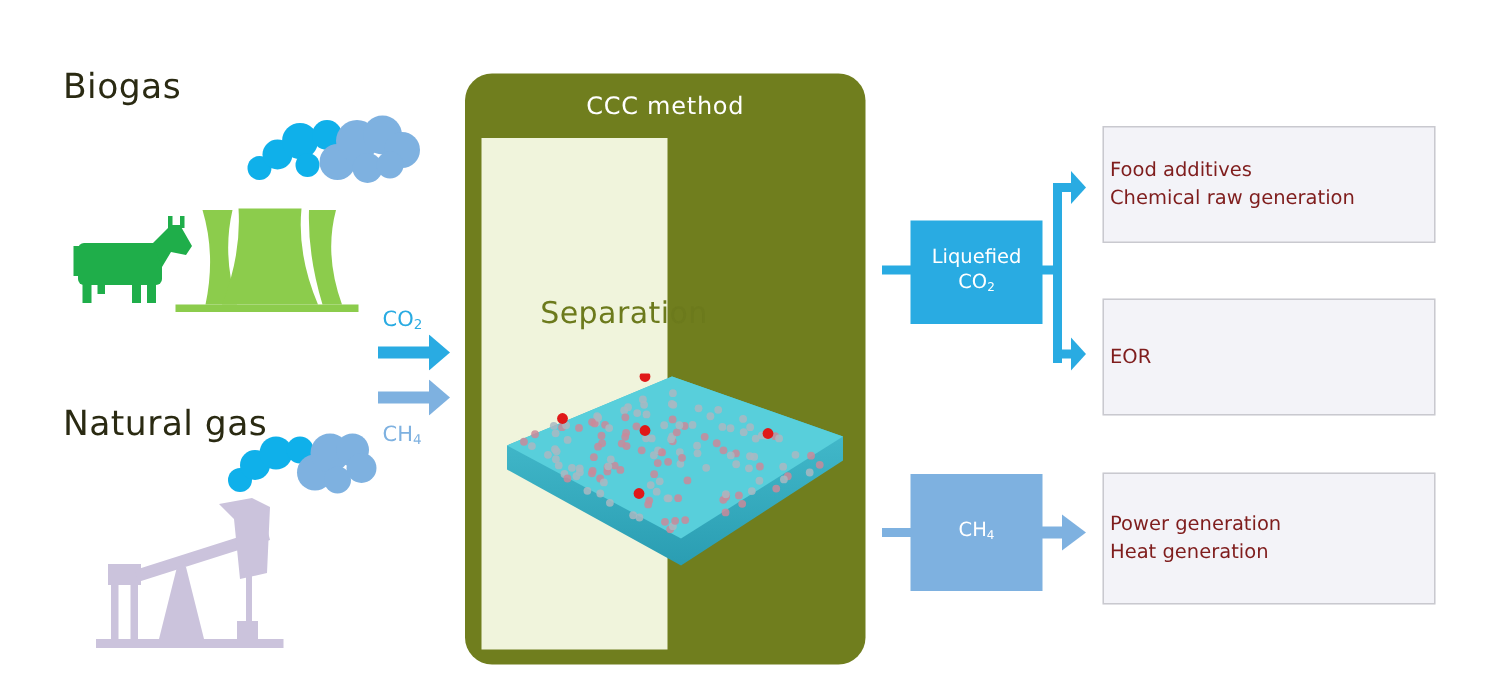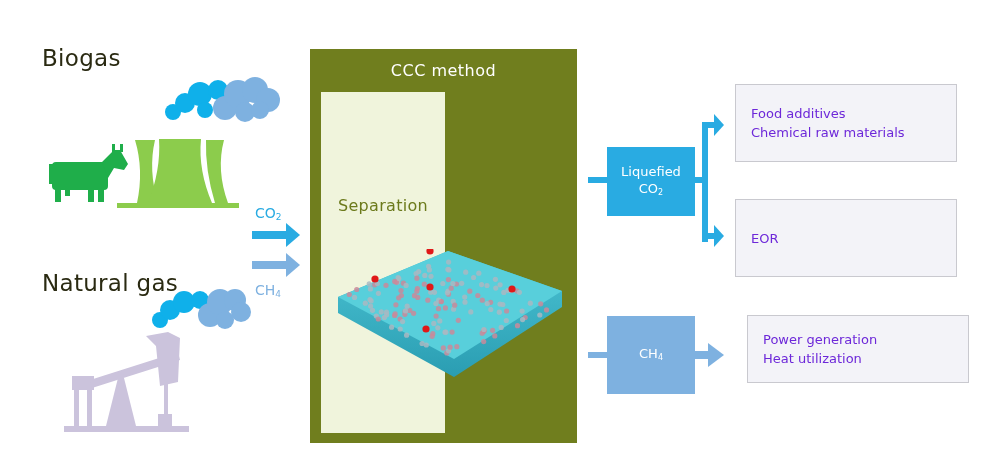"CCC method" #ccc-box { border-radius: none -> 18px }
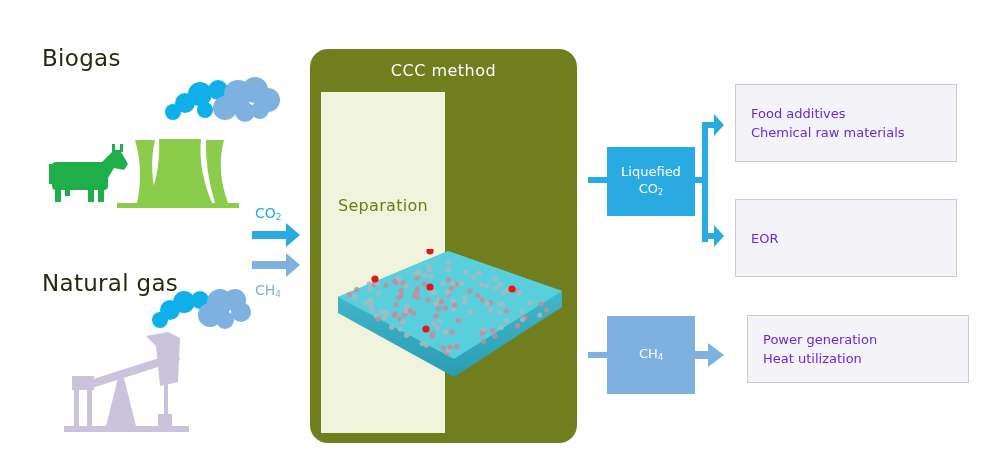"Food additives" .app-box { color: #6d28d9 -> #7f1d1d; padding-left: 15px -> 4px }
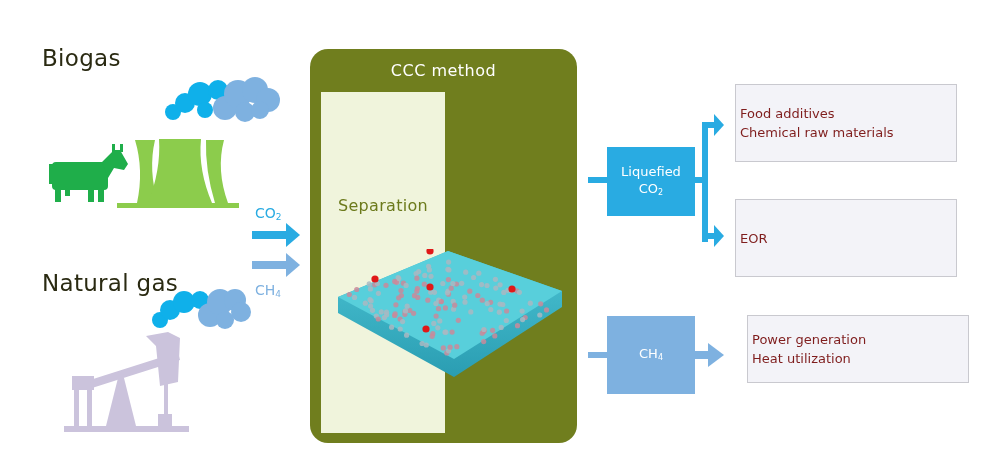"Chemical raw materials" div { text: materials -> generation }
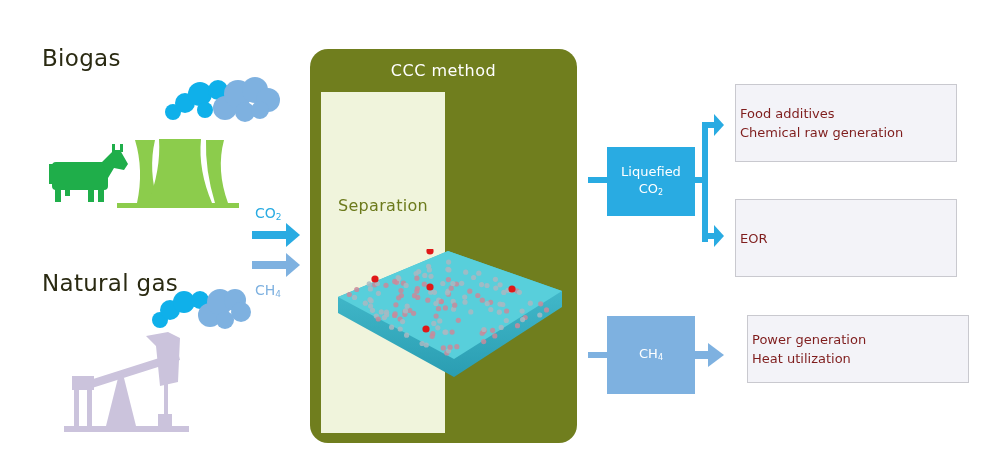"Separation" .panel-label { font-size: 16px -> 20px; padding-left: none -> 33px }
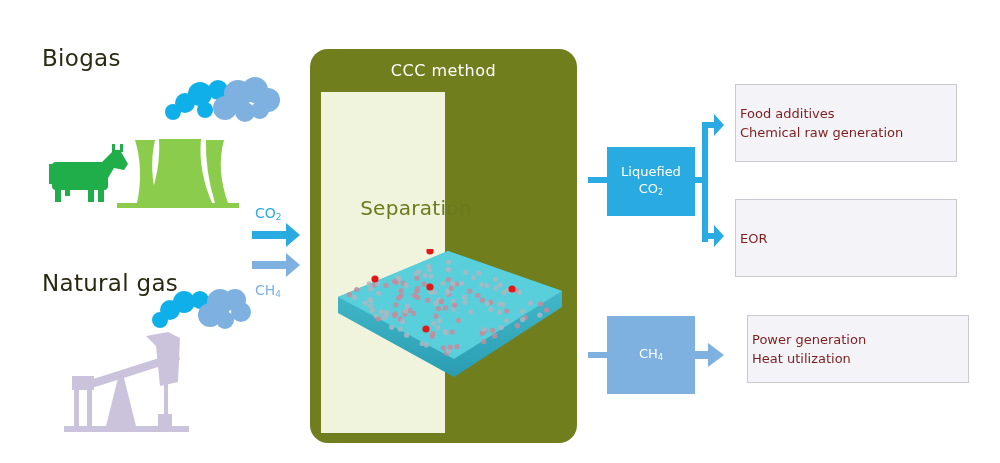"Power generation" #app-3 { height: 68px -> 88px; margin-left: 12px -> none }
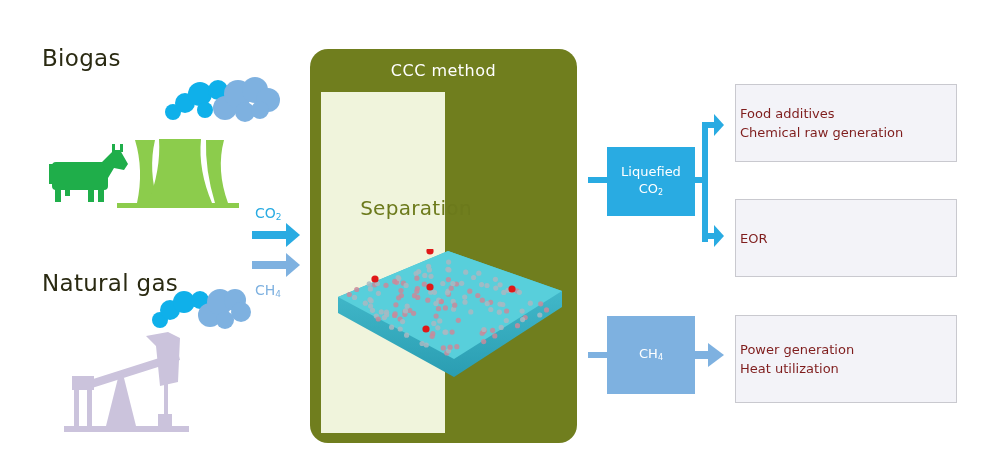"Heat utilization" div { text: utilization -> generation }
